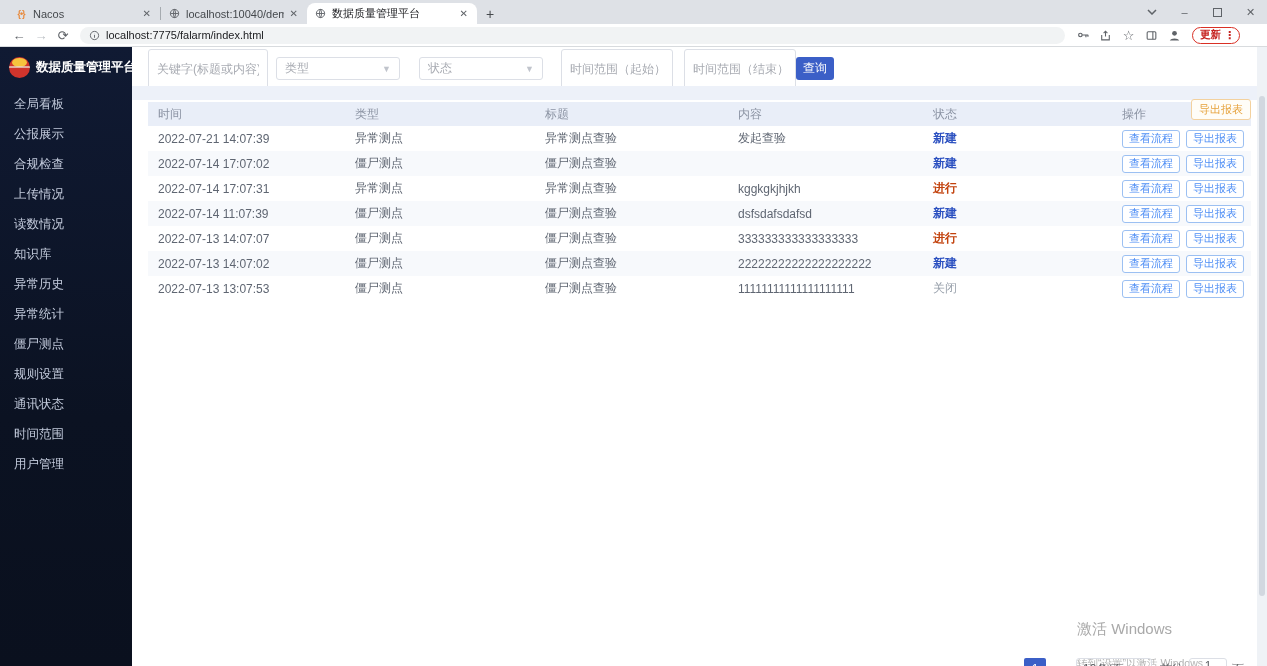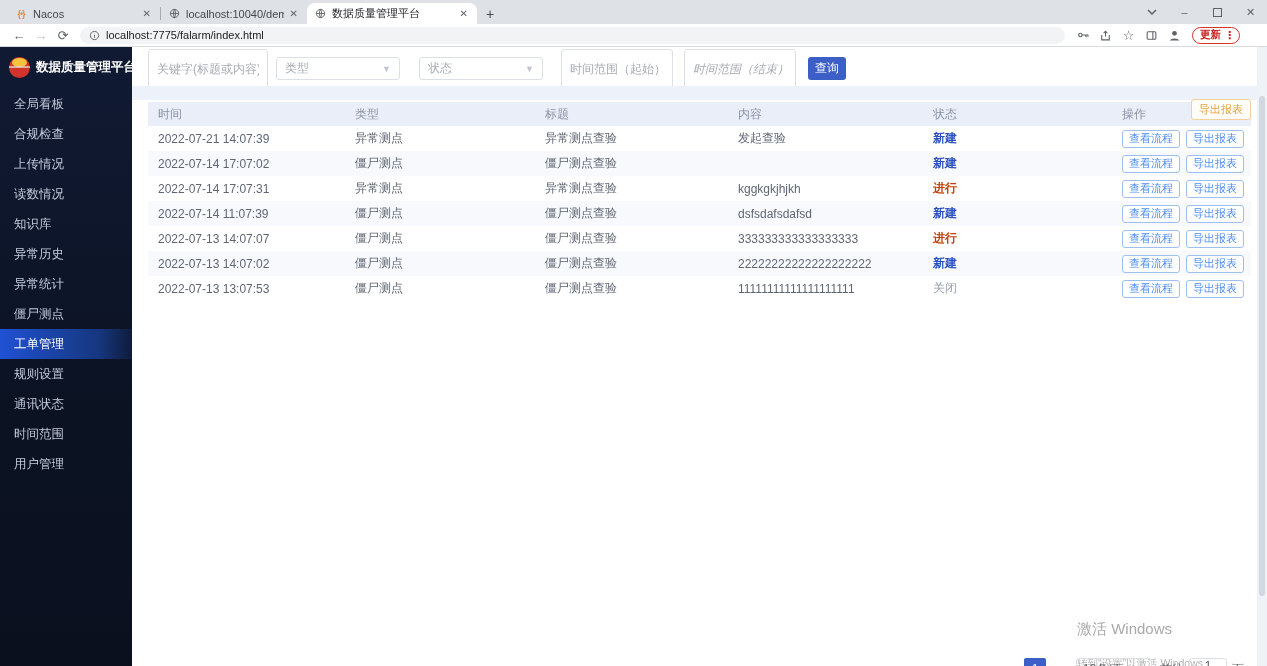"时间范围（结束）" .f-end { font-style: italic -> none; margin-right: 12px -> 0 }
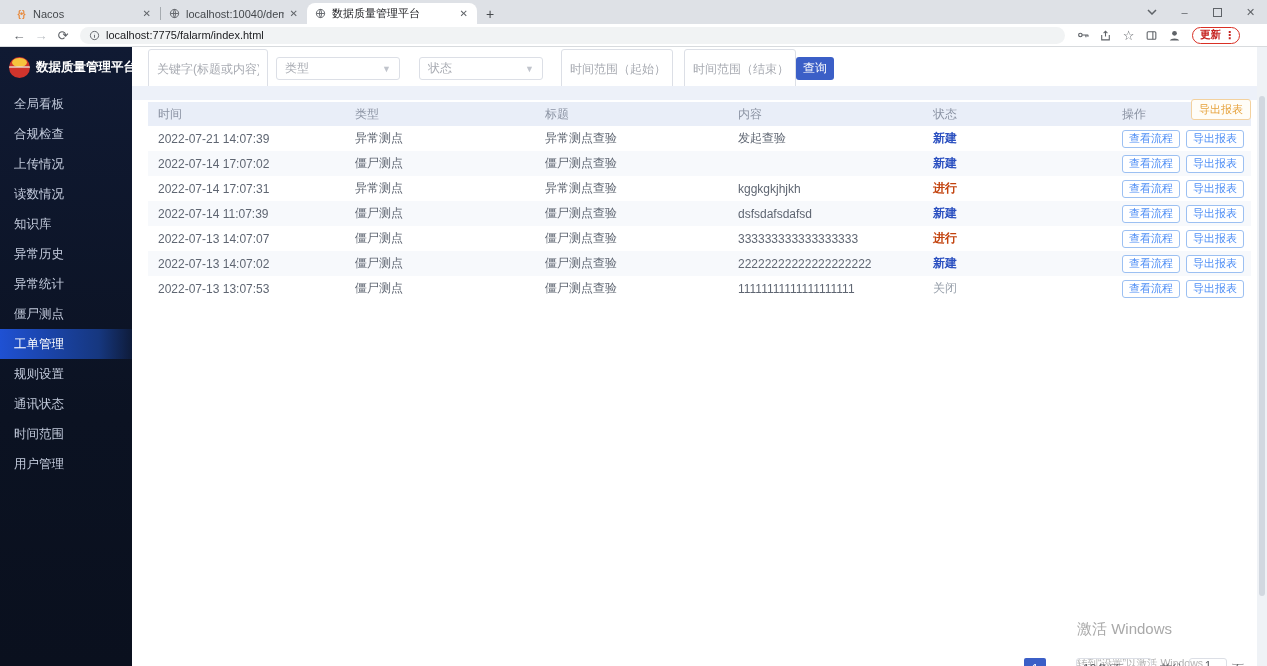"公报展示" div.side-item { html: none -> <div>公报展示</div> }
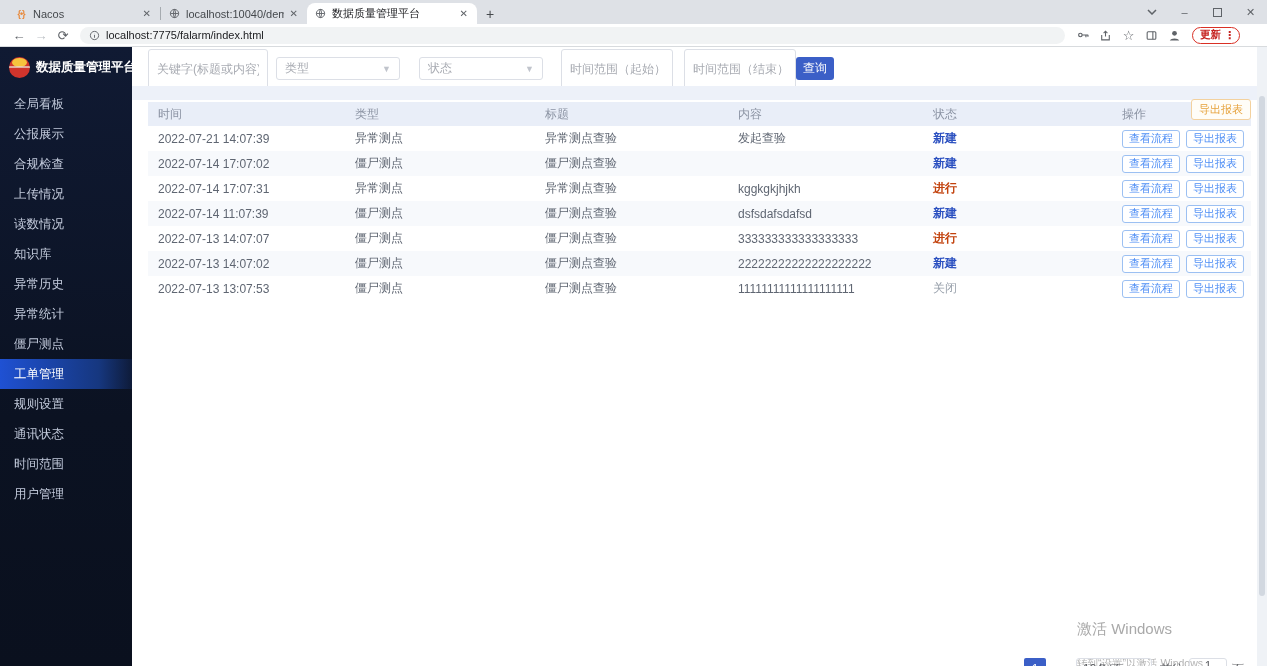"工单管理" div.side-item { html: <div>工单管理</div> -> none }
